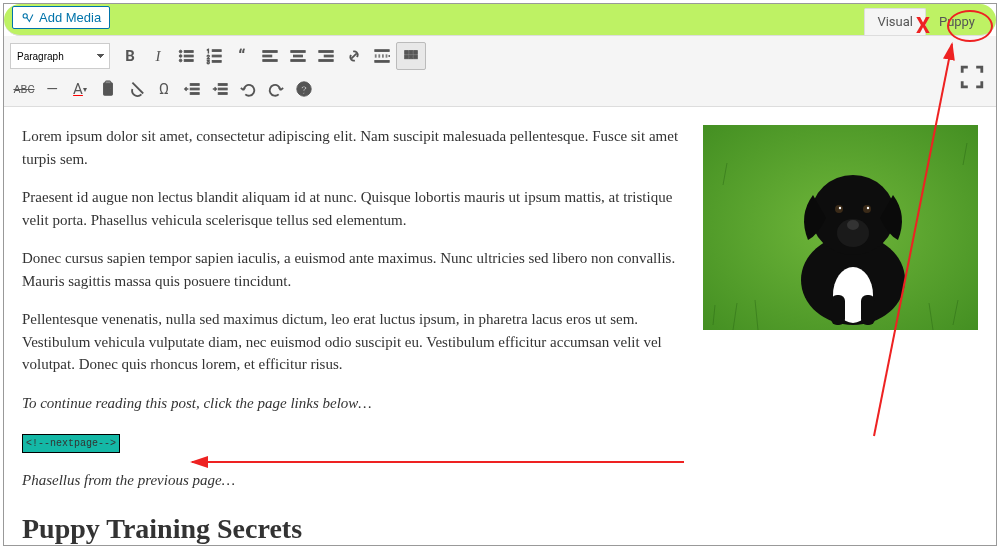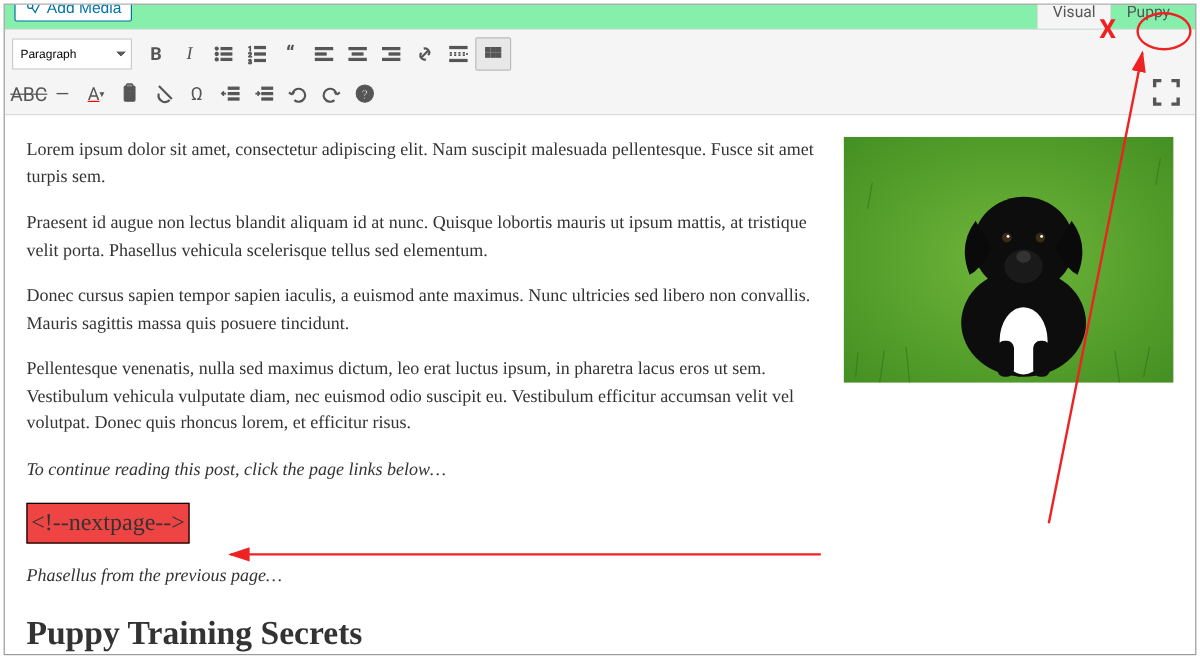"Add Media" .topbar { background: #86efac -> #bef264; border-radius: none -> 16px; height: 21px -> 32px }
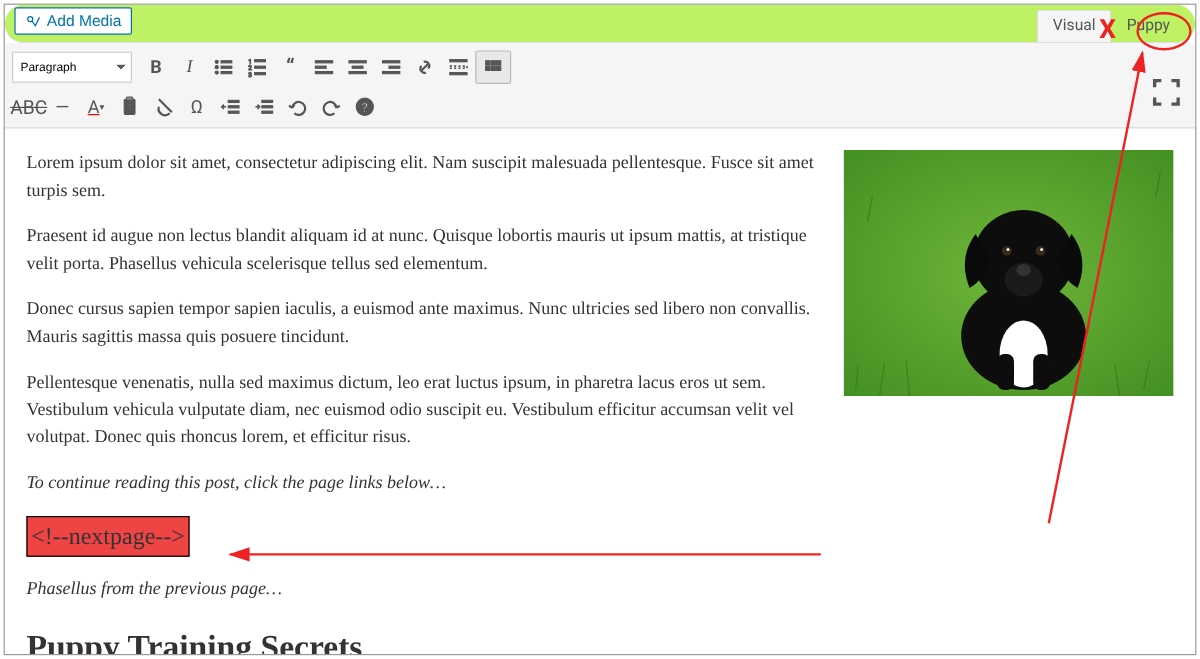"ABC" span.tbtn { font-size: 16px -> 11px }
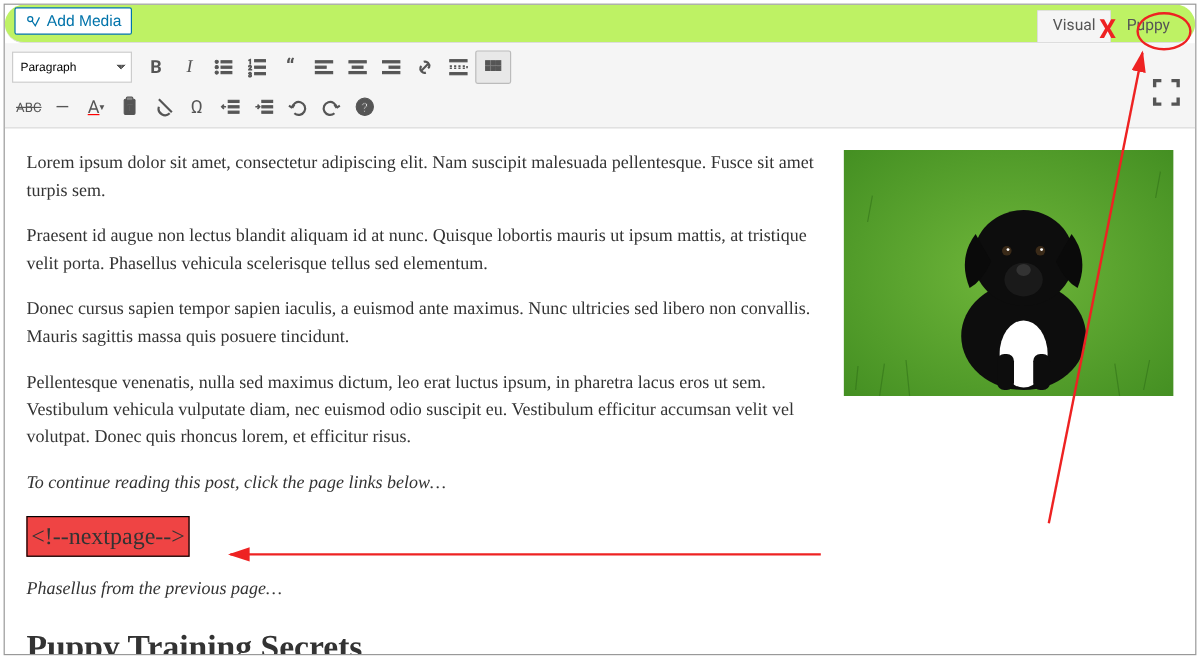"<!--nextpage-->" .nextpage-tag { background: #ef4444 -> #14b8a6; font-family: Liberation Serif, serif -> Liberation Mono, monospace; font-size: 20px -> 10px }
